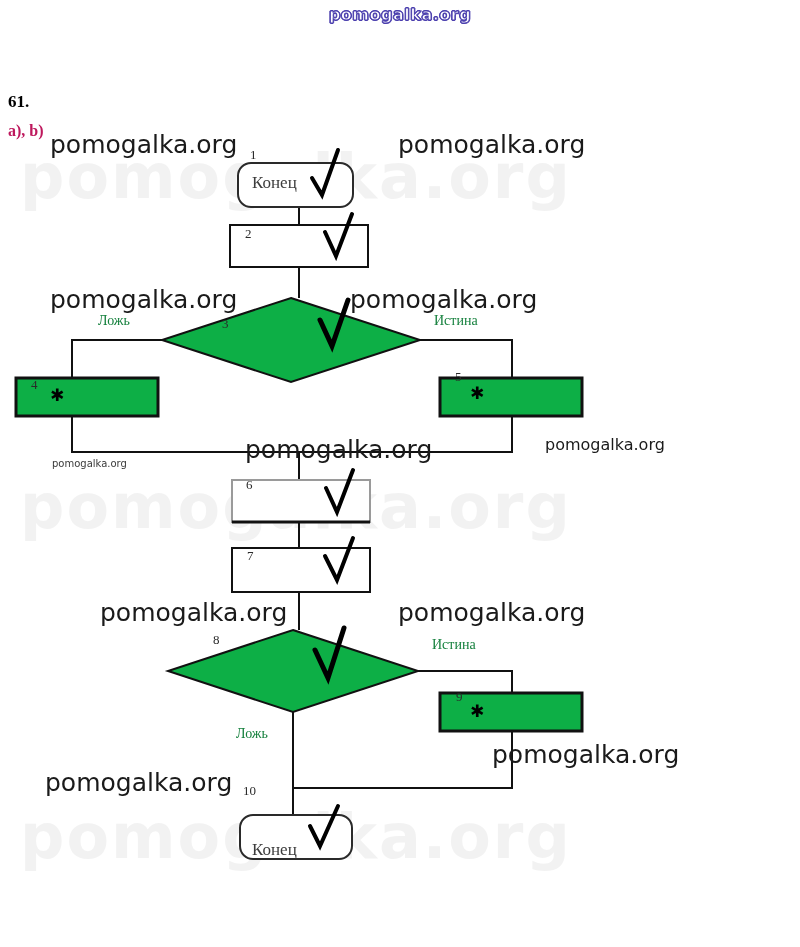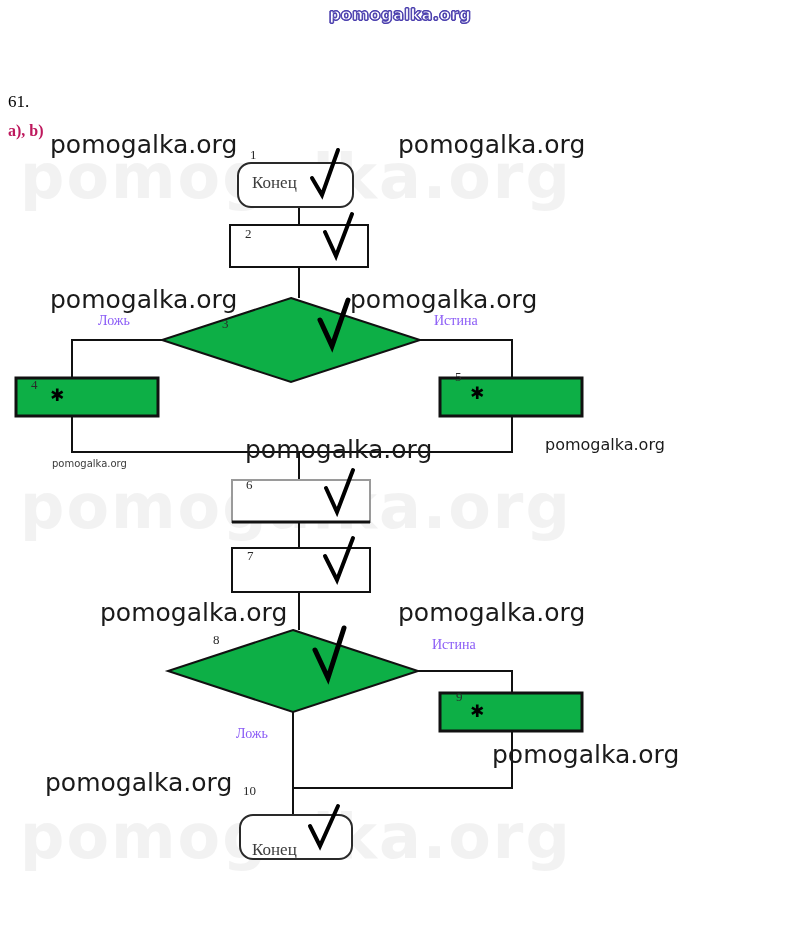"61." .prob-num { font-weight: normal -> bold }
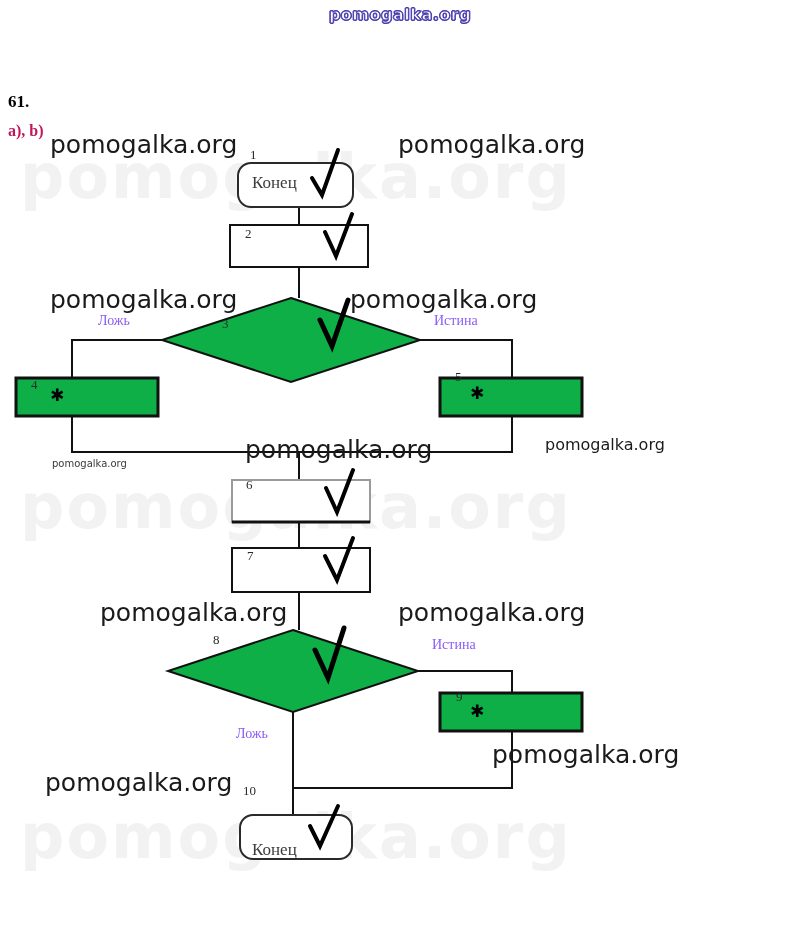"Ложь" .edge-label { color: #8b5cf6 -> #15803d }
